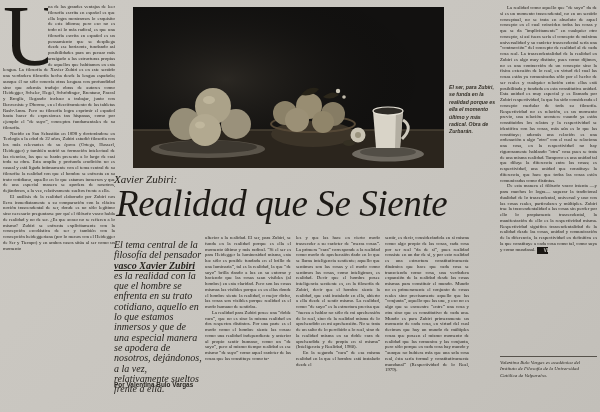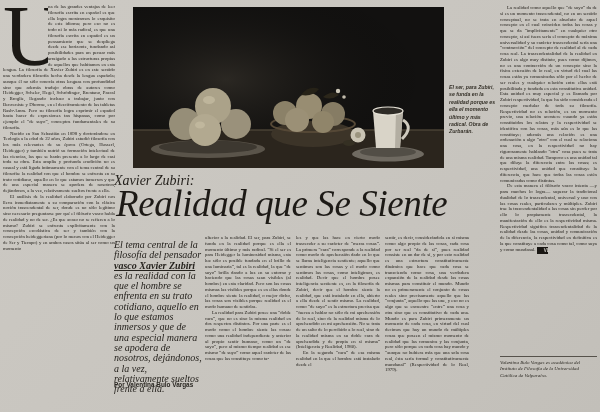"Xavier Zubiri:" .kicker { font-size: 14px -> 11px }
